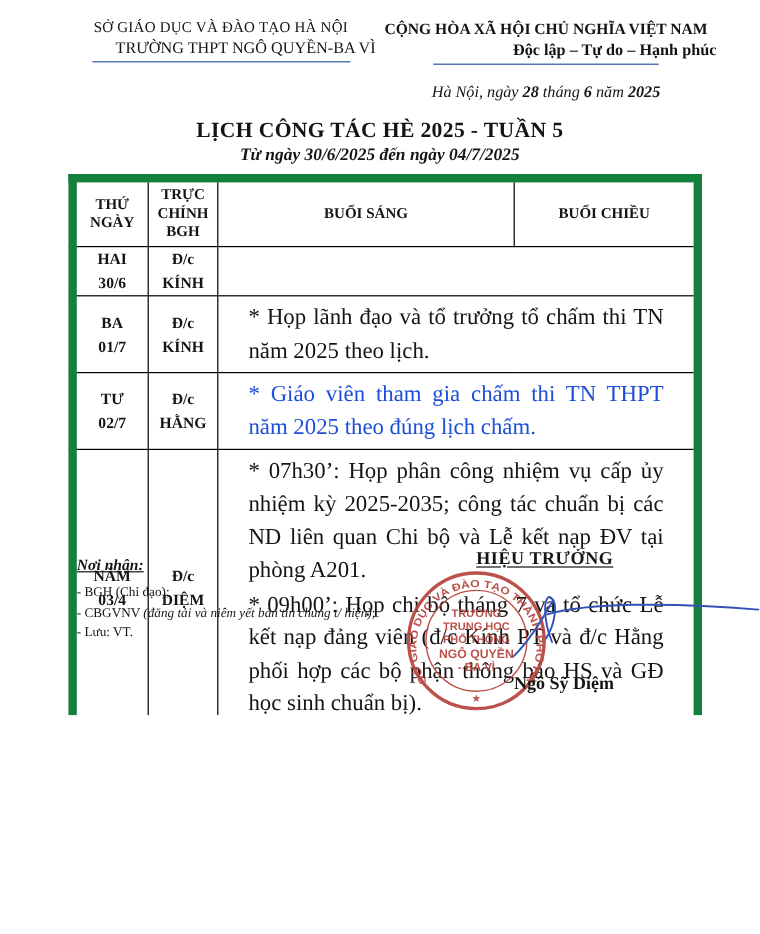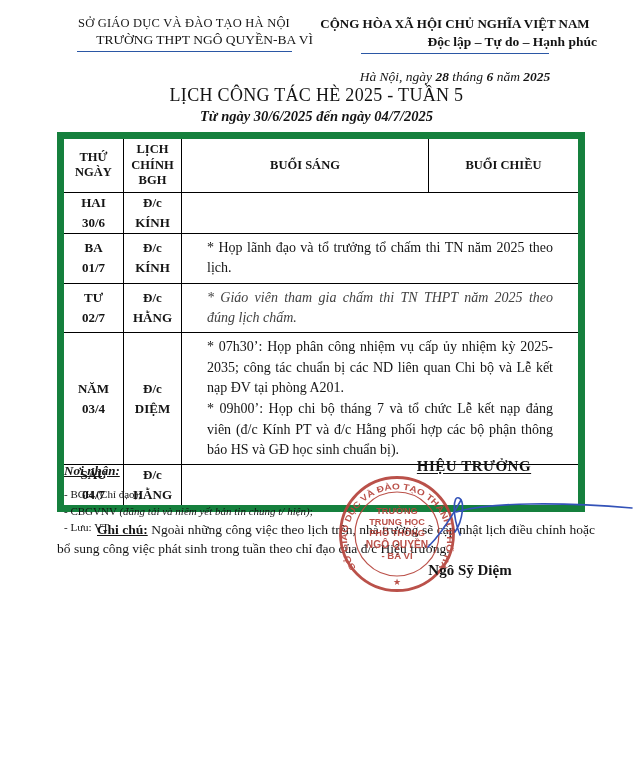"LỊCH CÔNG TÁC HÈ 2025" .title { font-weight: normal -> bold; margin-top: none -> 13px }
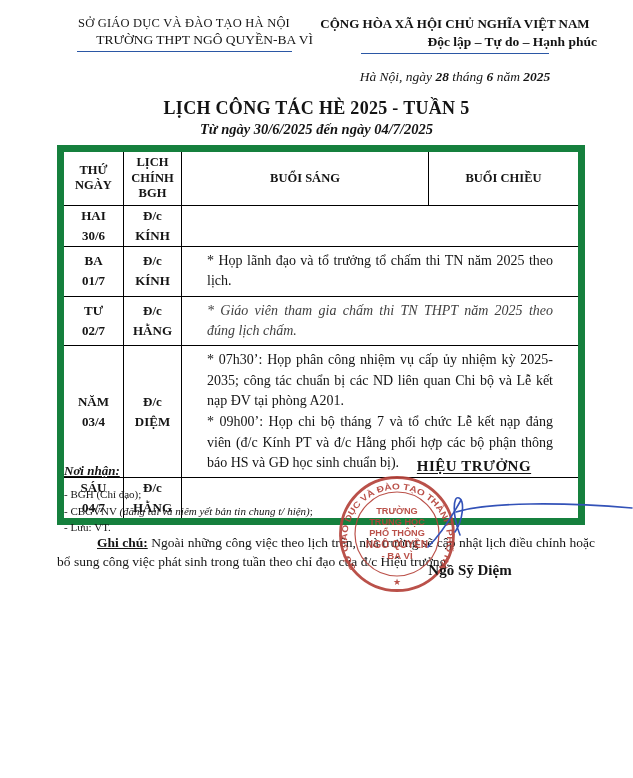"LỊCH CHÍNH BGH" th { text: LỊCH -> TRỰC }
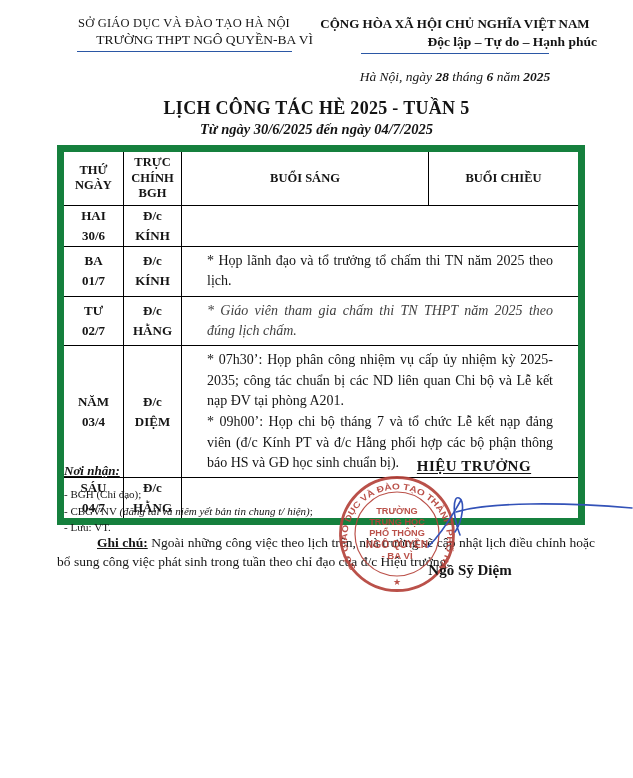"* Họp lãnh đạo và" td.content { font-size: 14px -> 19px }
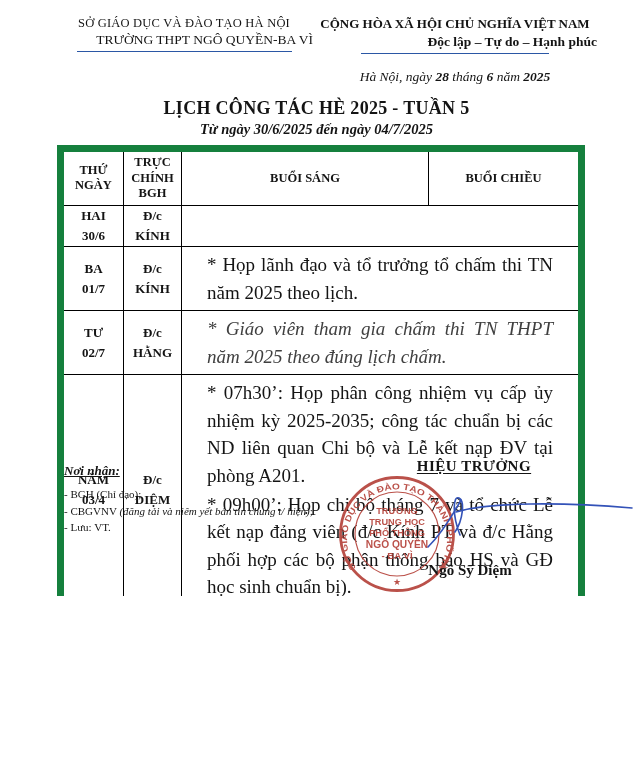"* Giáo viên tham gia" tr.r-tu td.content { color: #404040 -> #1d4ed8; font-style: italic -> none }
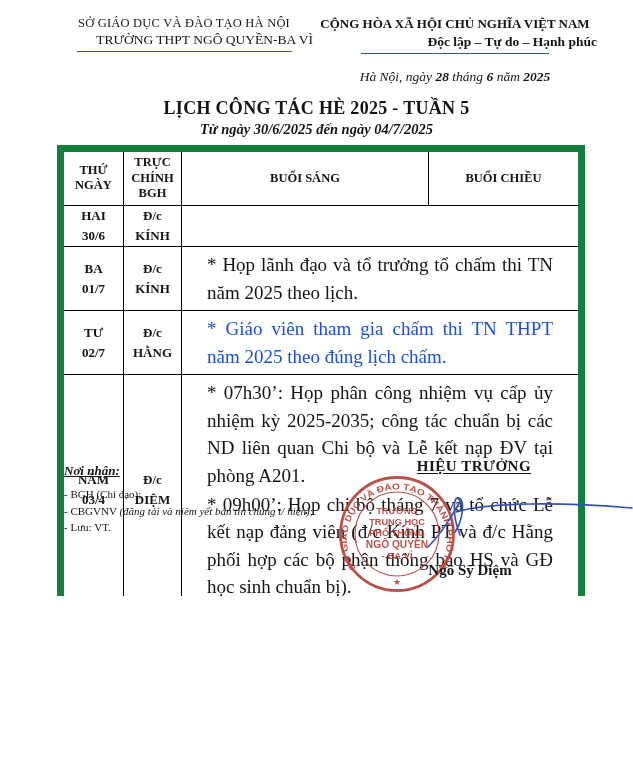"HIỆU TRƯỞNG" .sig-title { left: 400px -> 380px }
